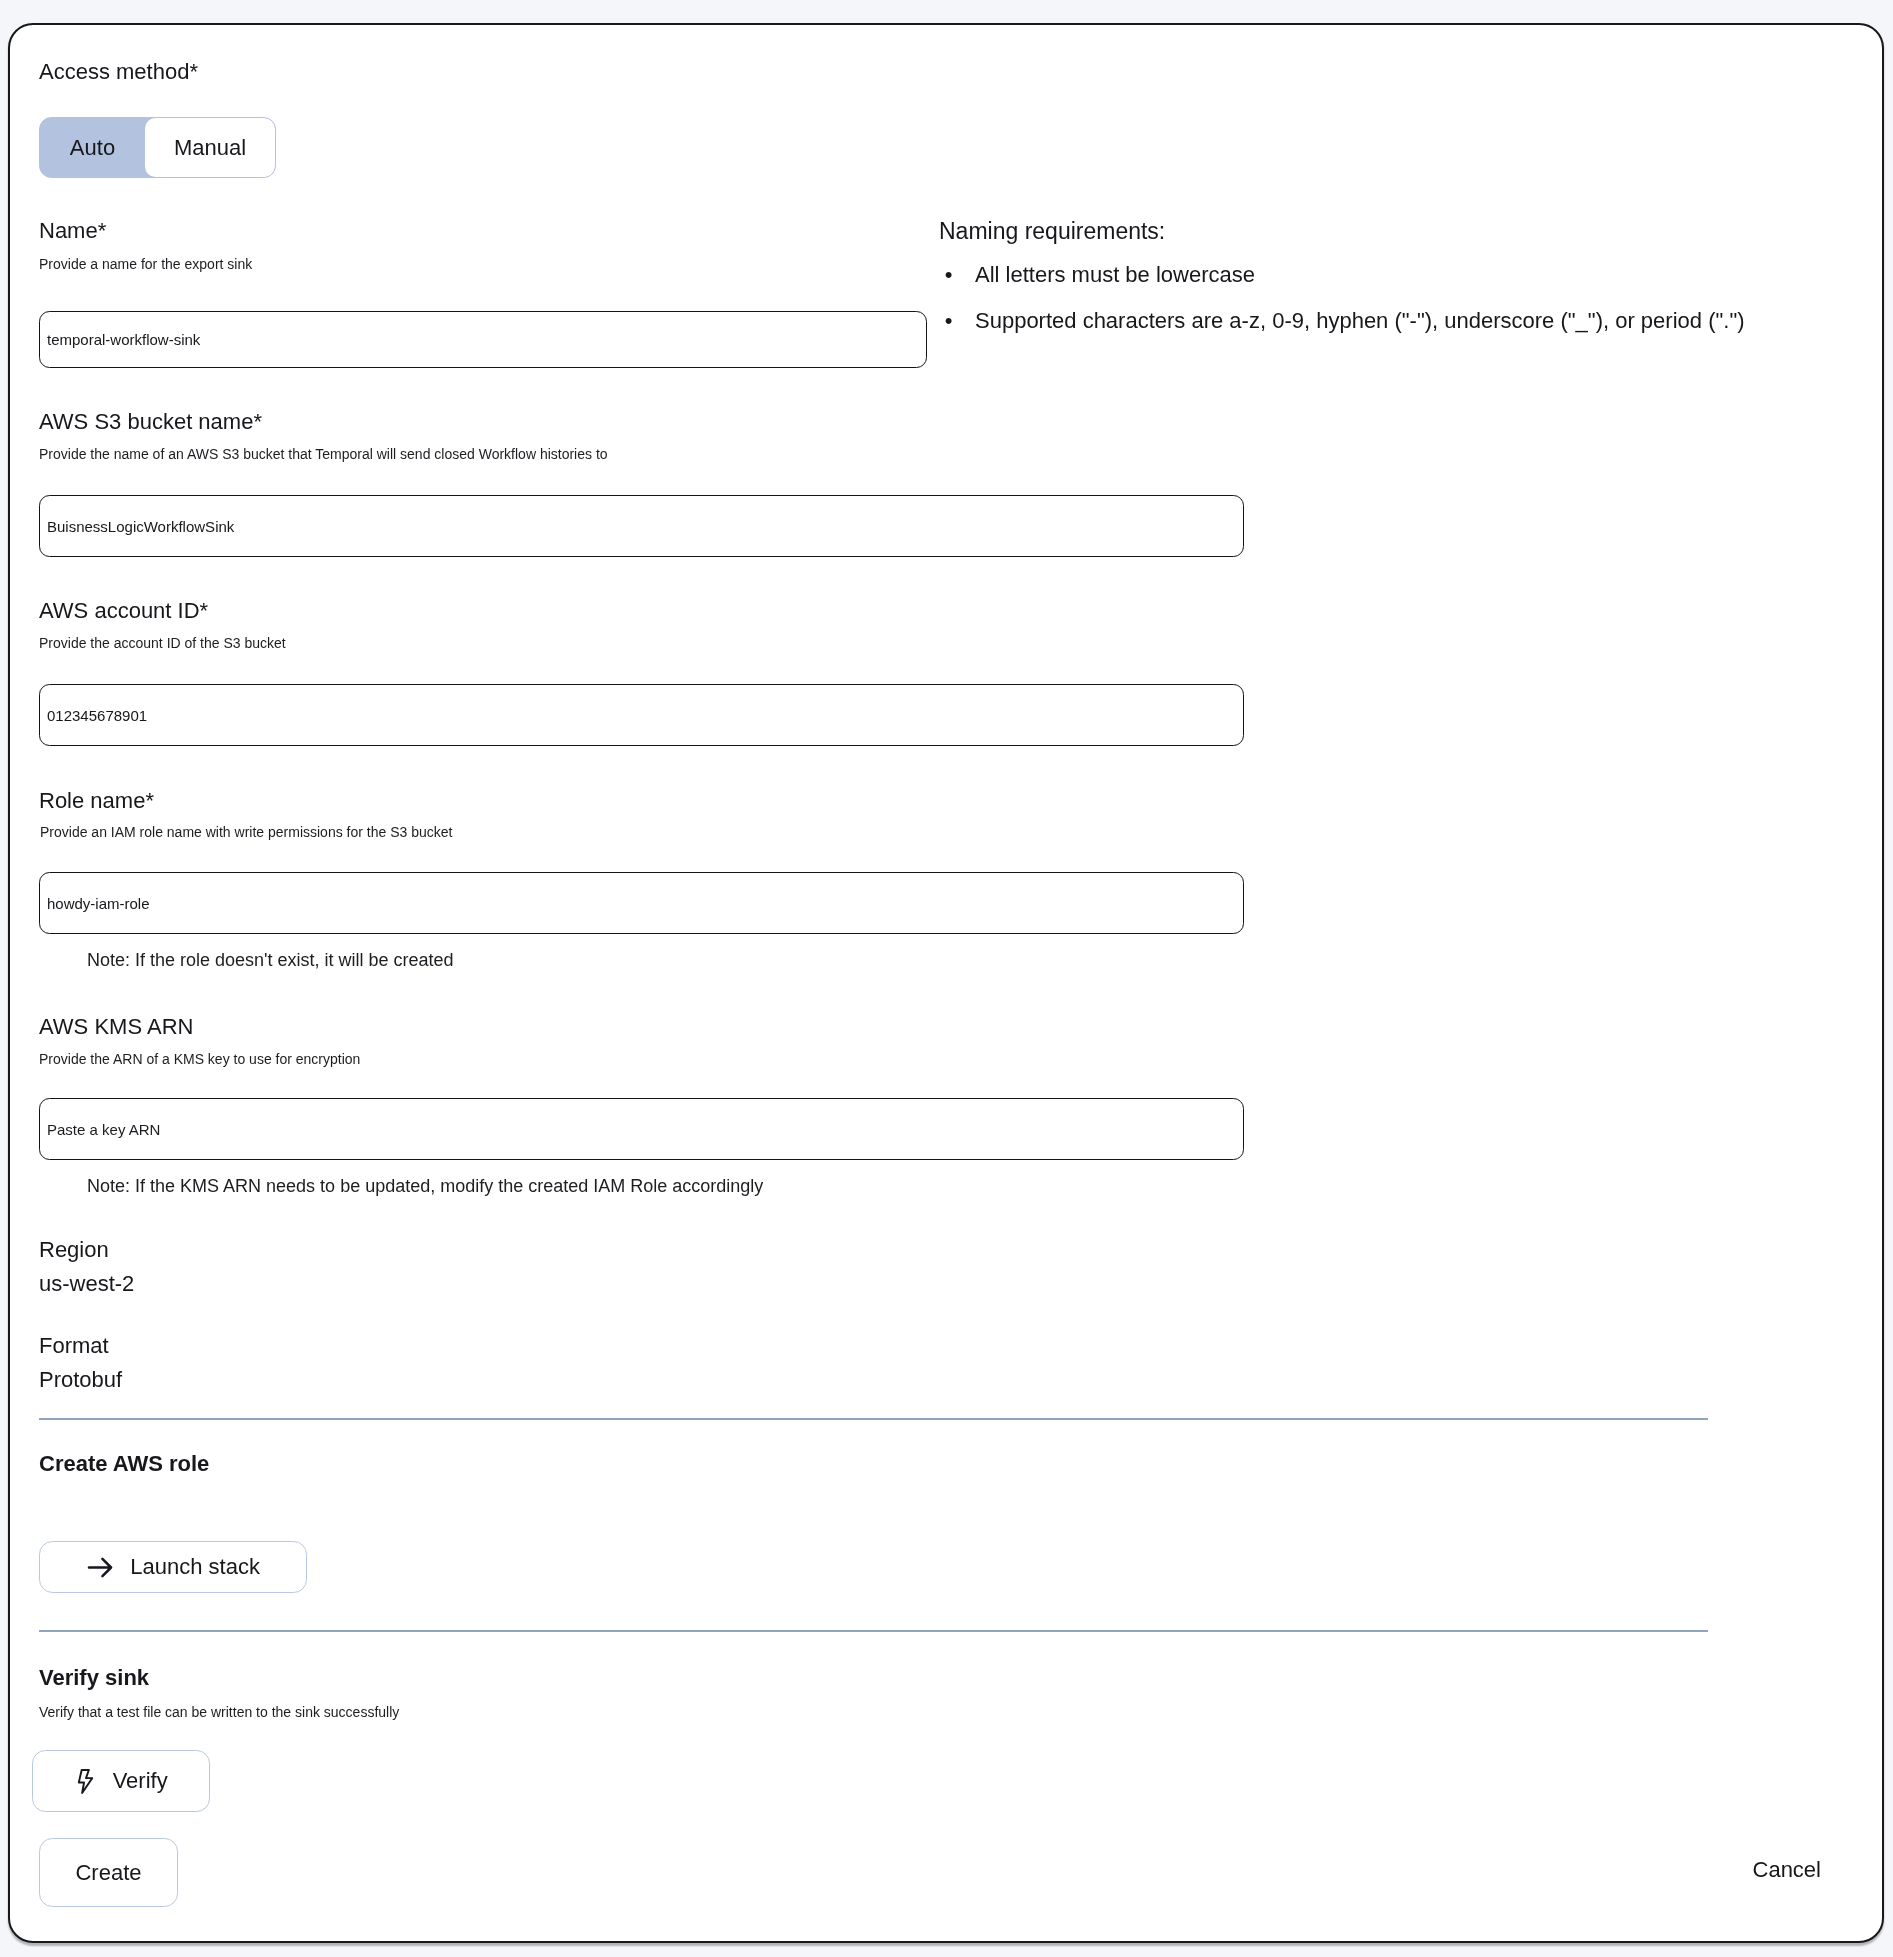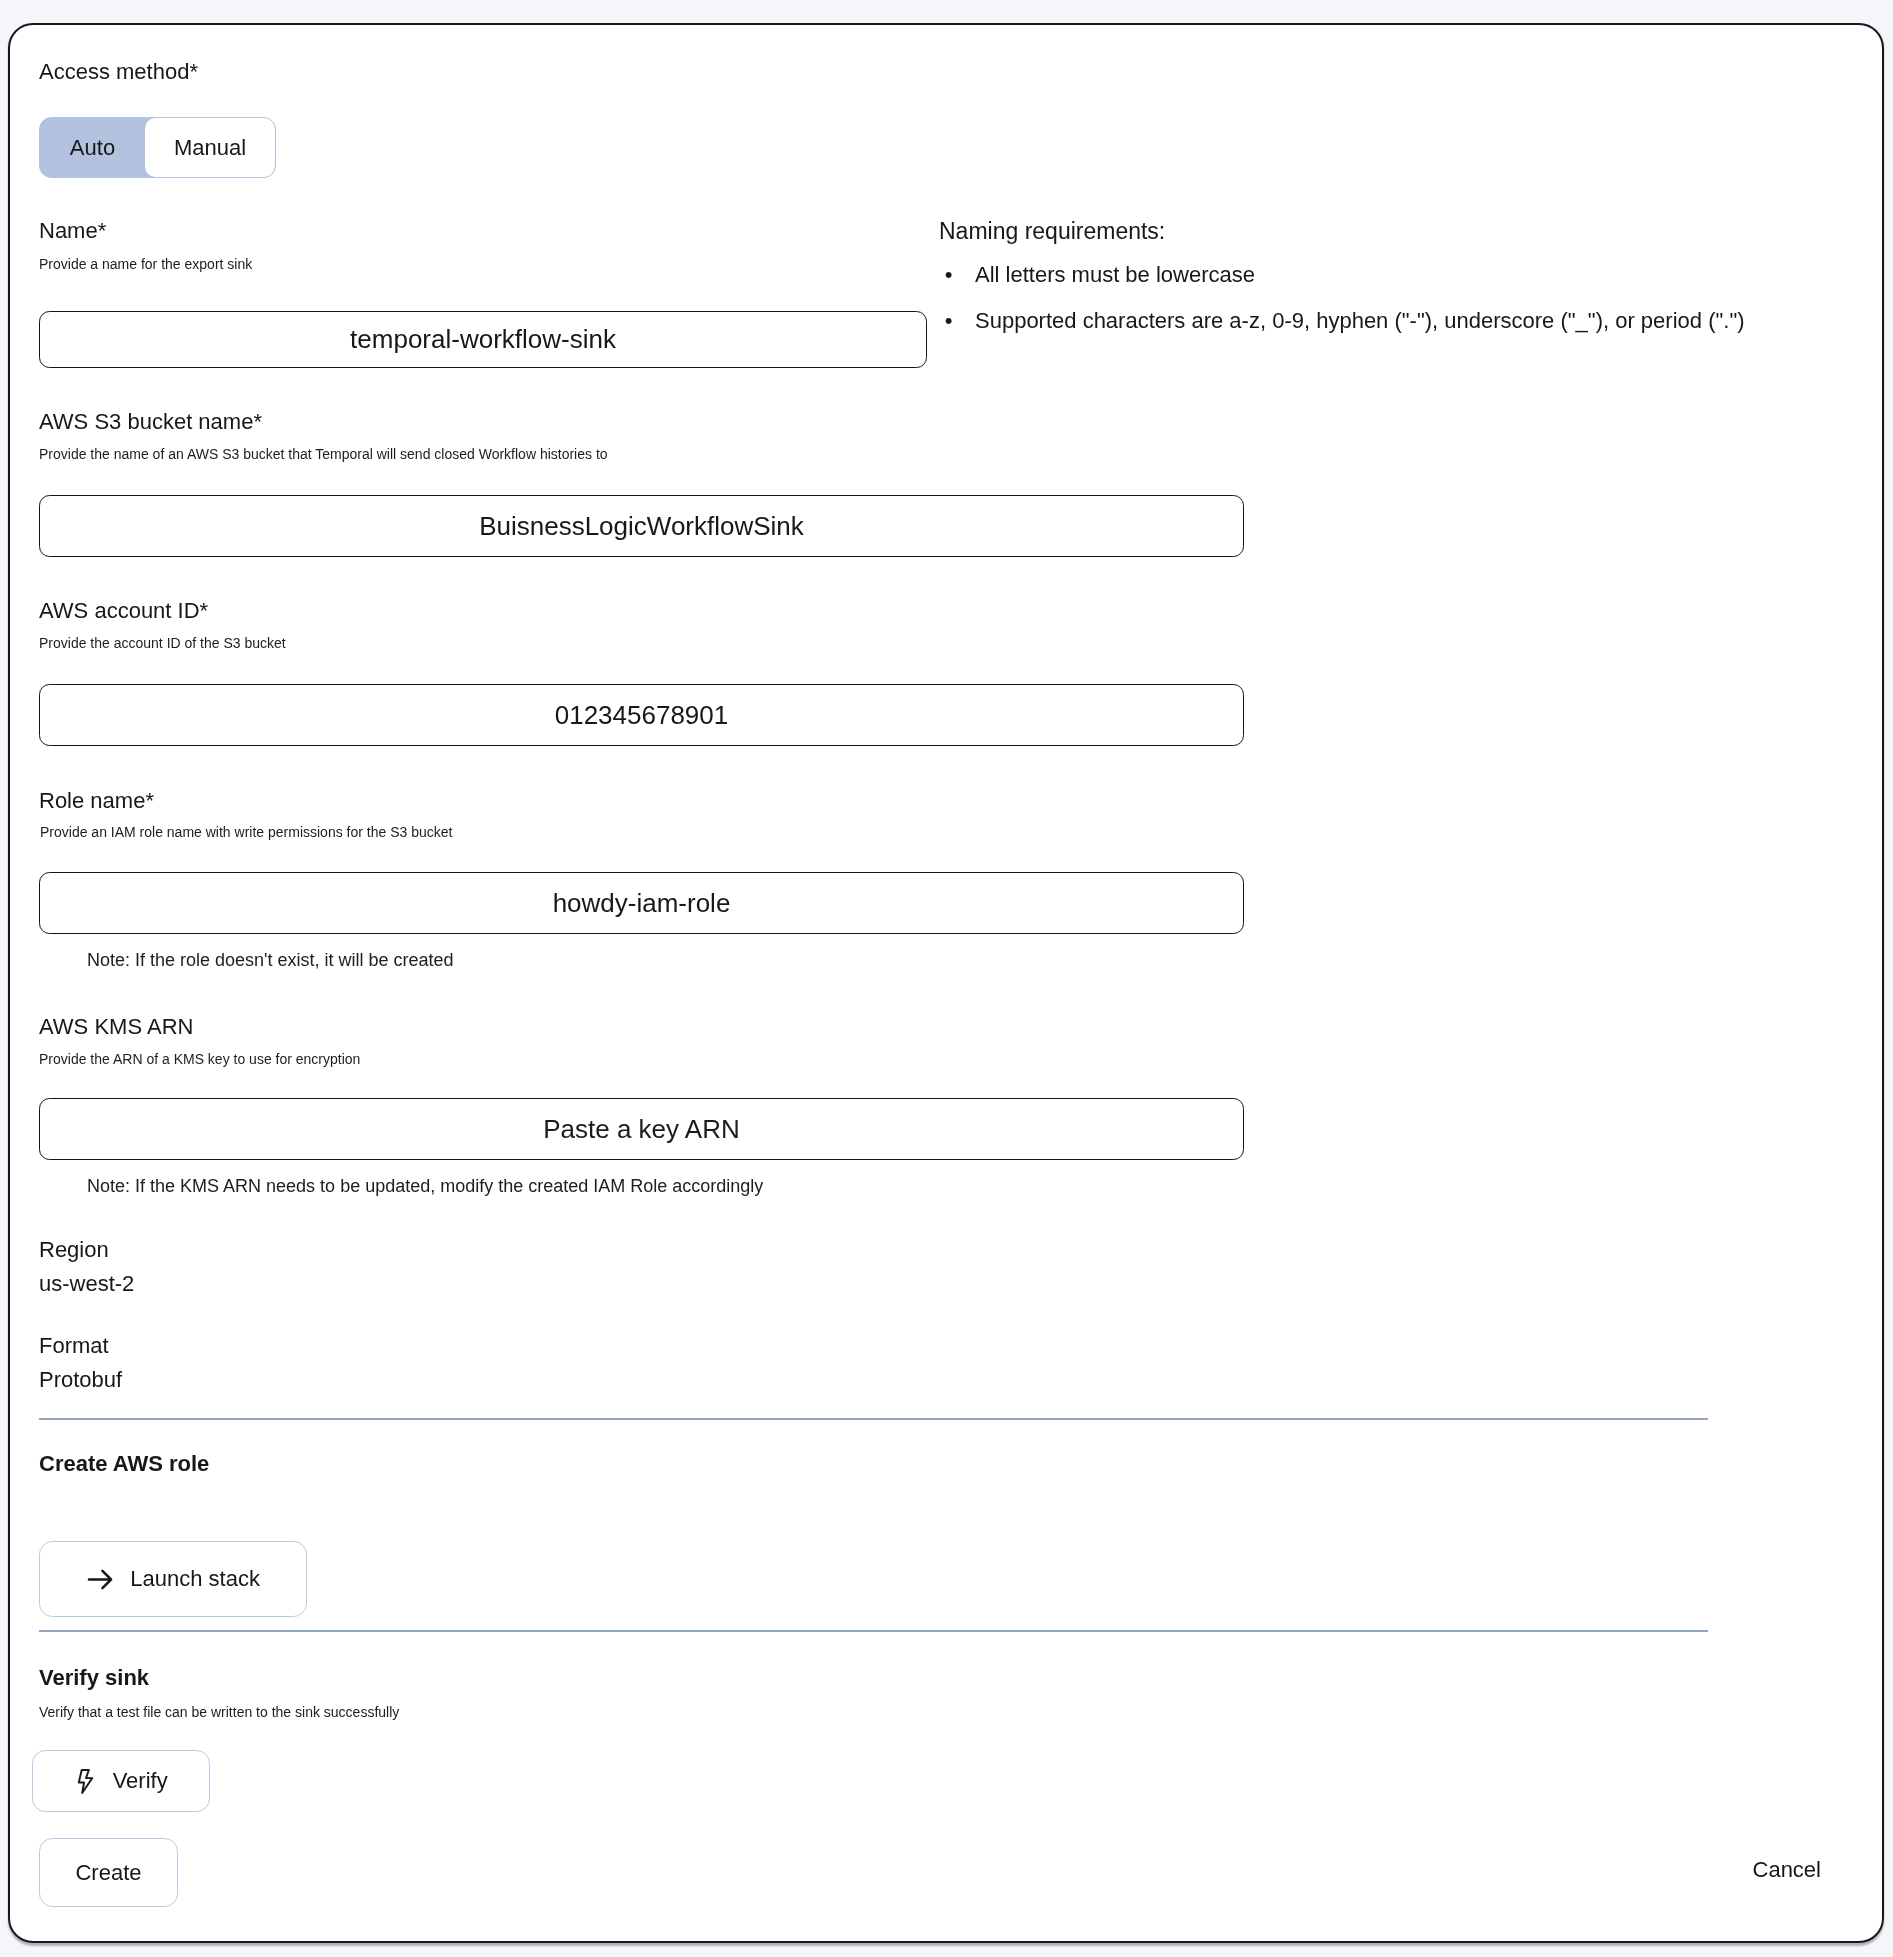"temporal-workflow-sink" .text-input { font-size: 26px -> 15px; padding: 0 26px -> 0 7px; text-align: center -> none }
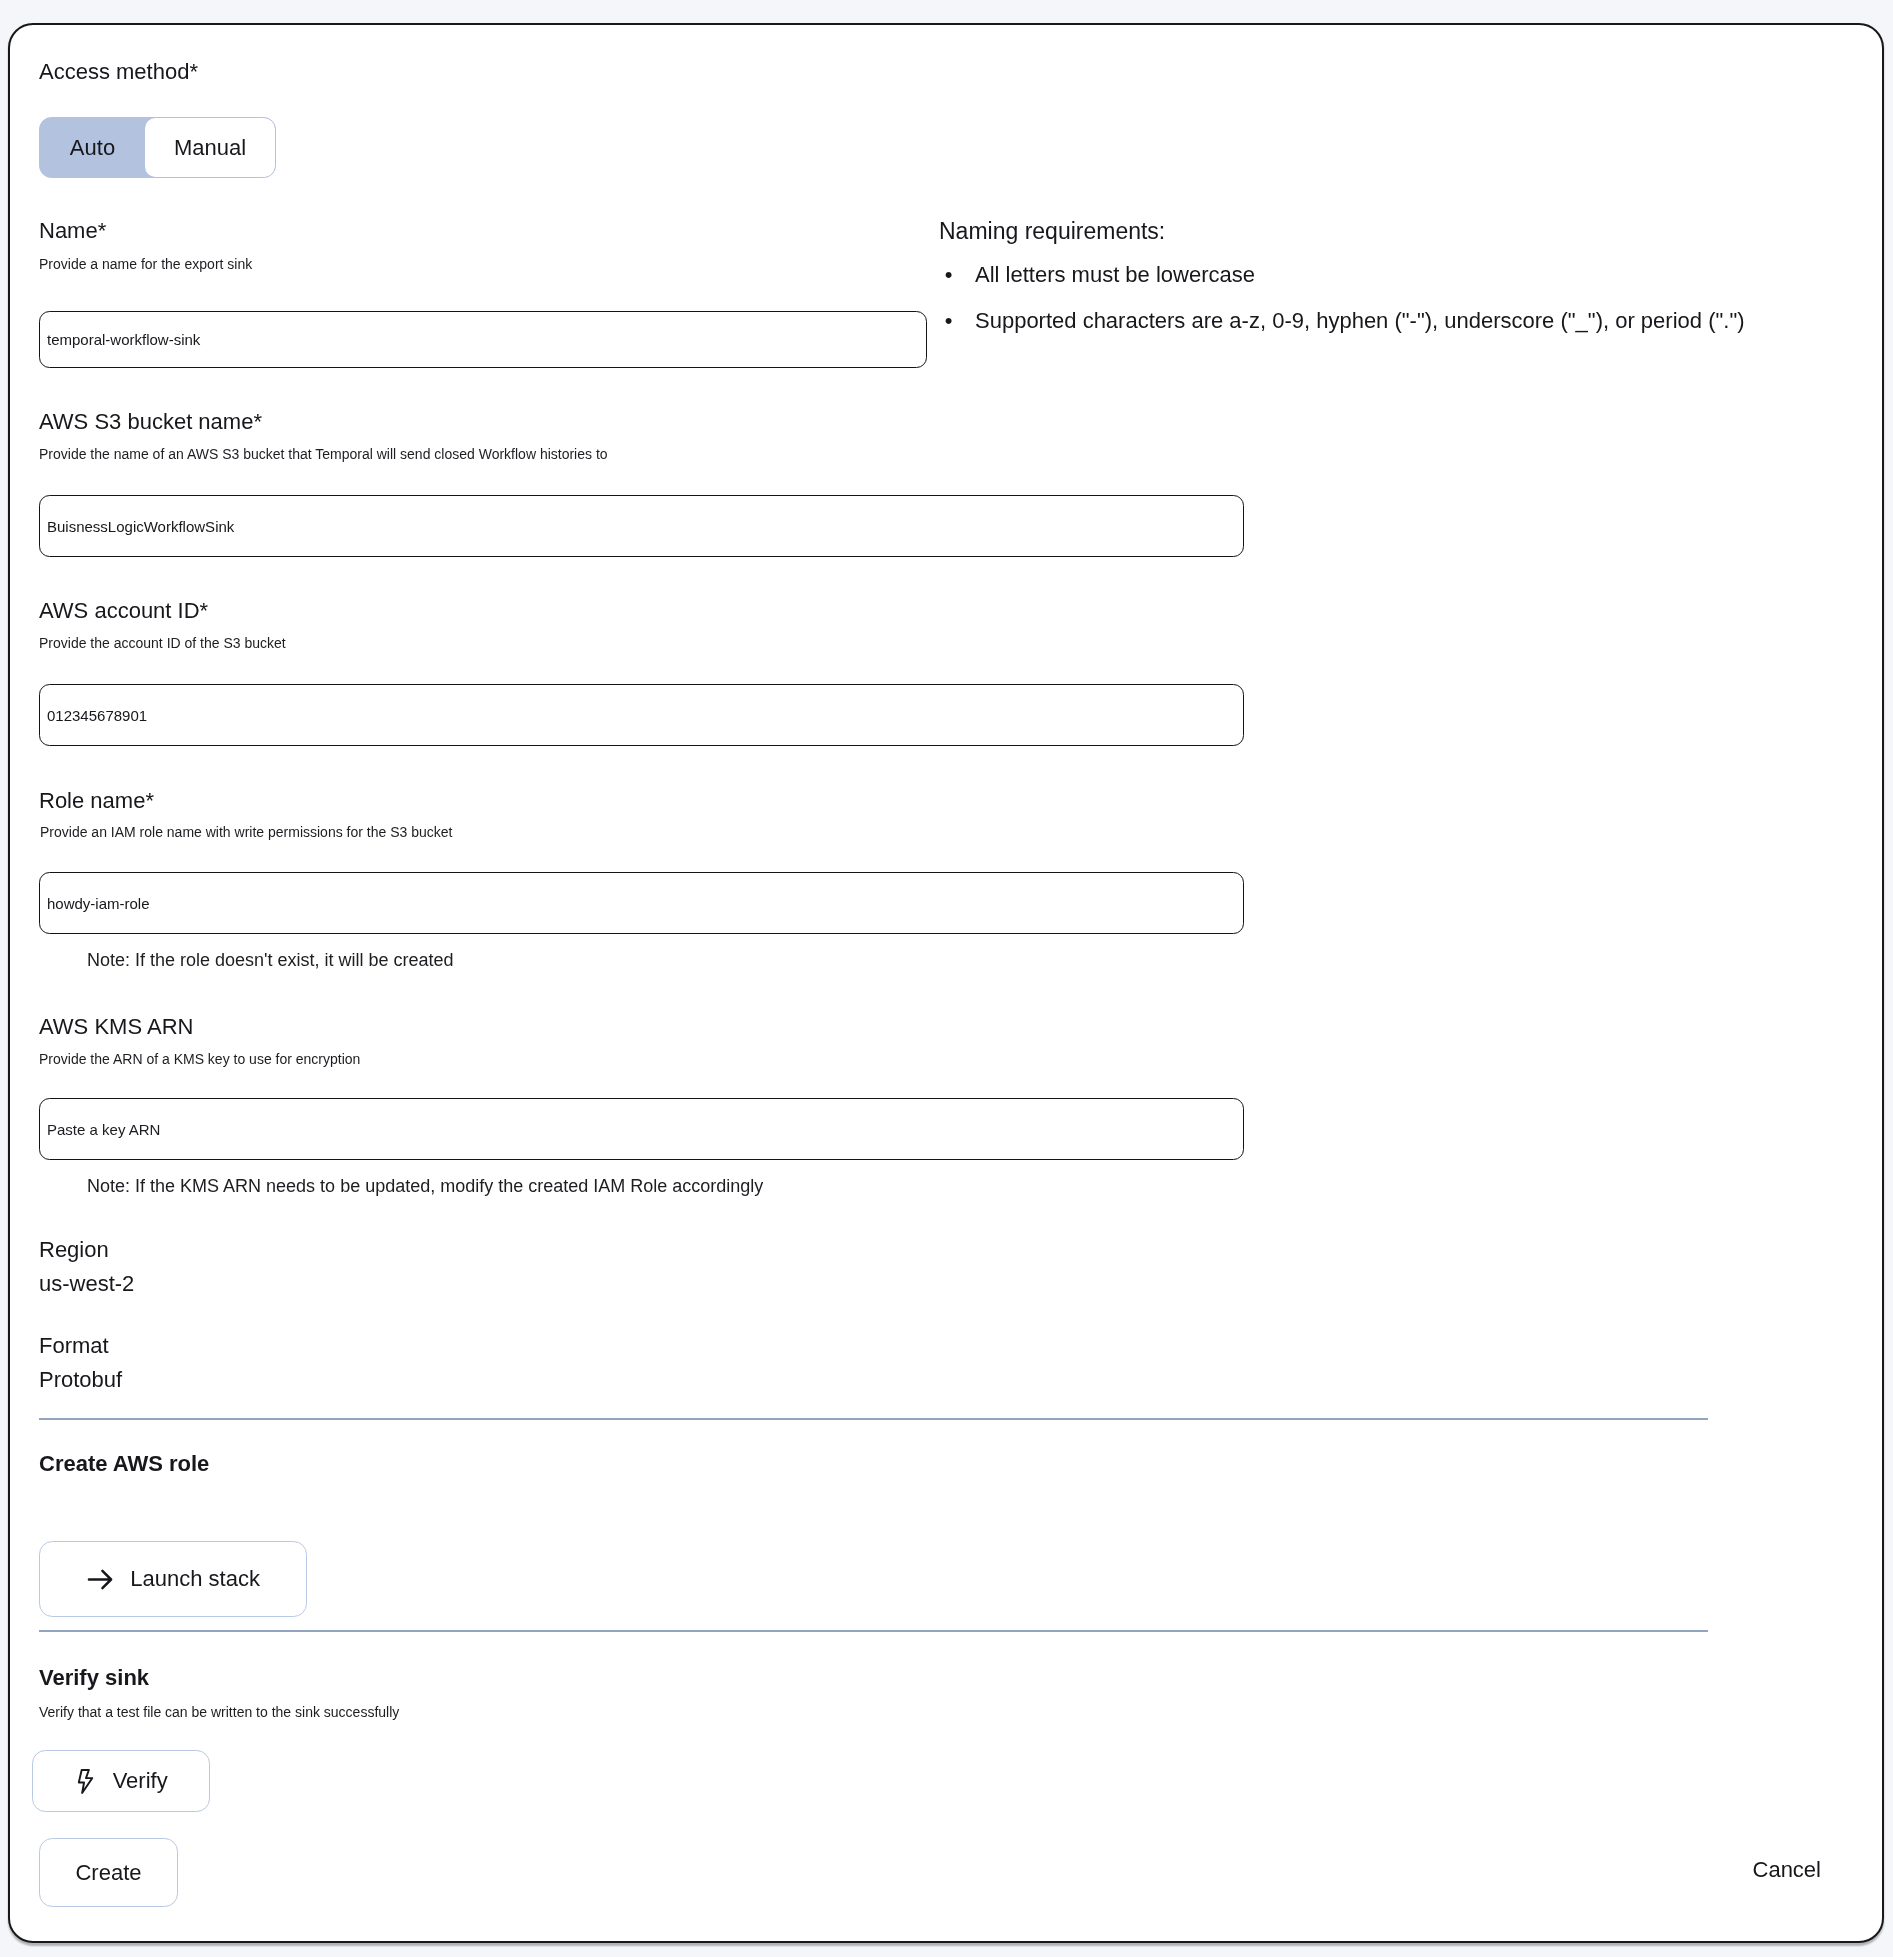"Launch stack" button.abs { height: 76px -> 52px }
